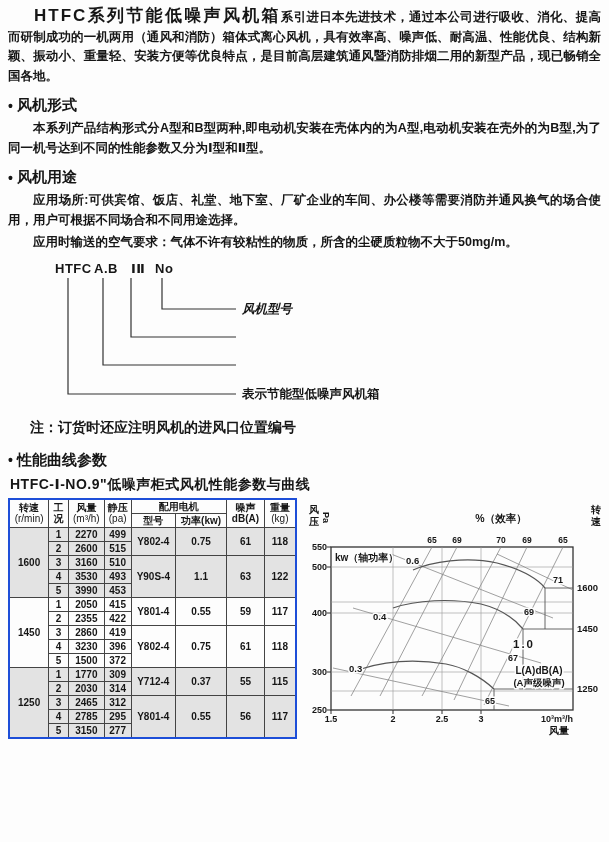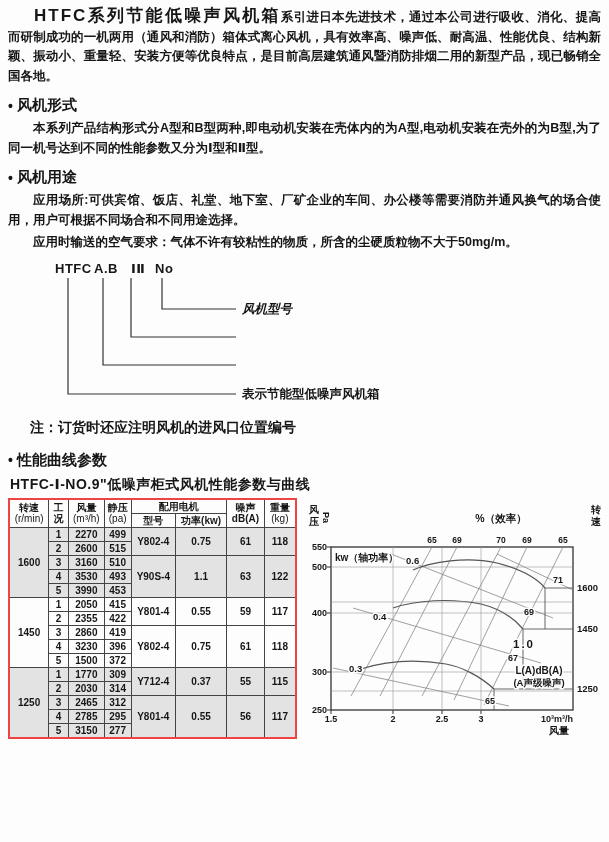"转速" table.perf { border: 2px solid #ef4444 -> 2px solid #1d4ed8 }
